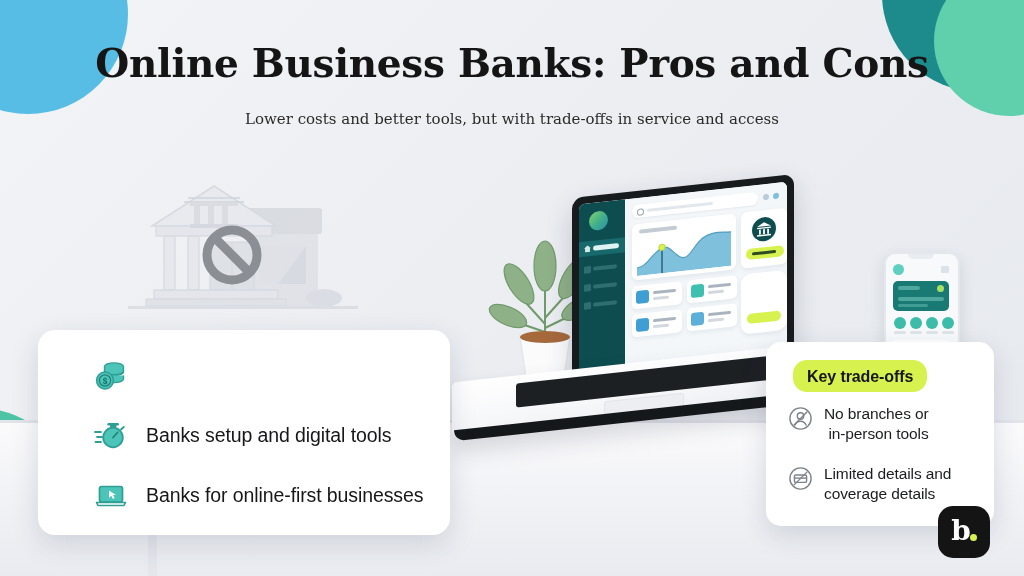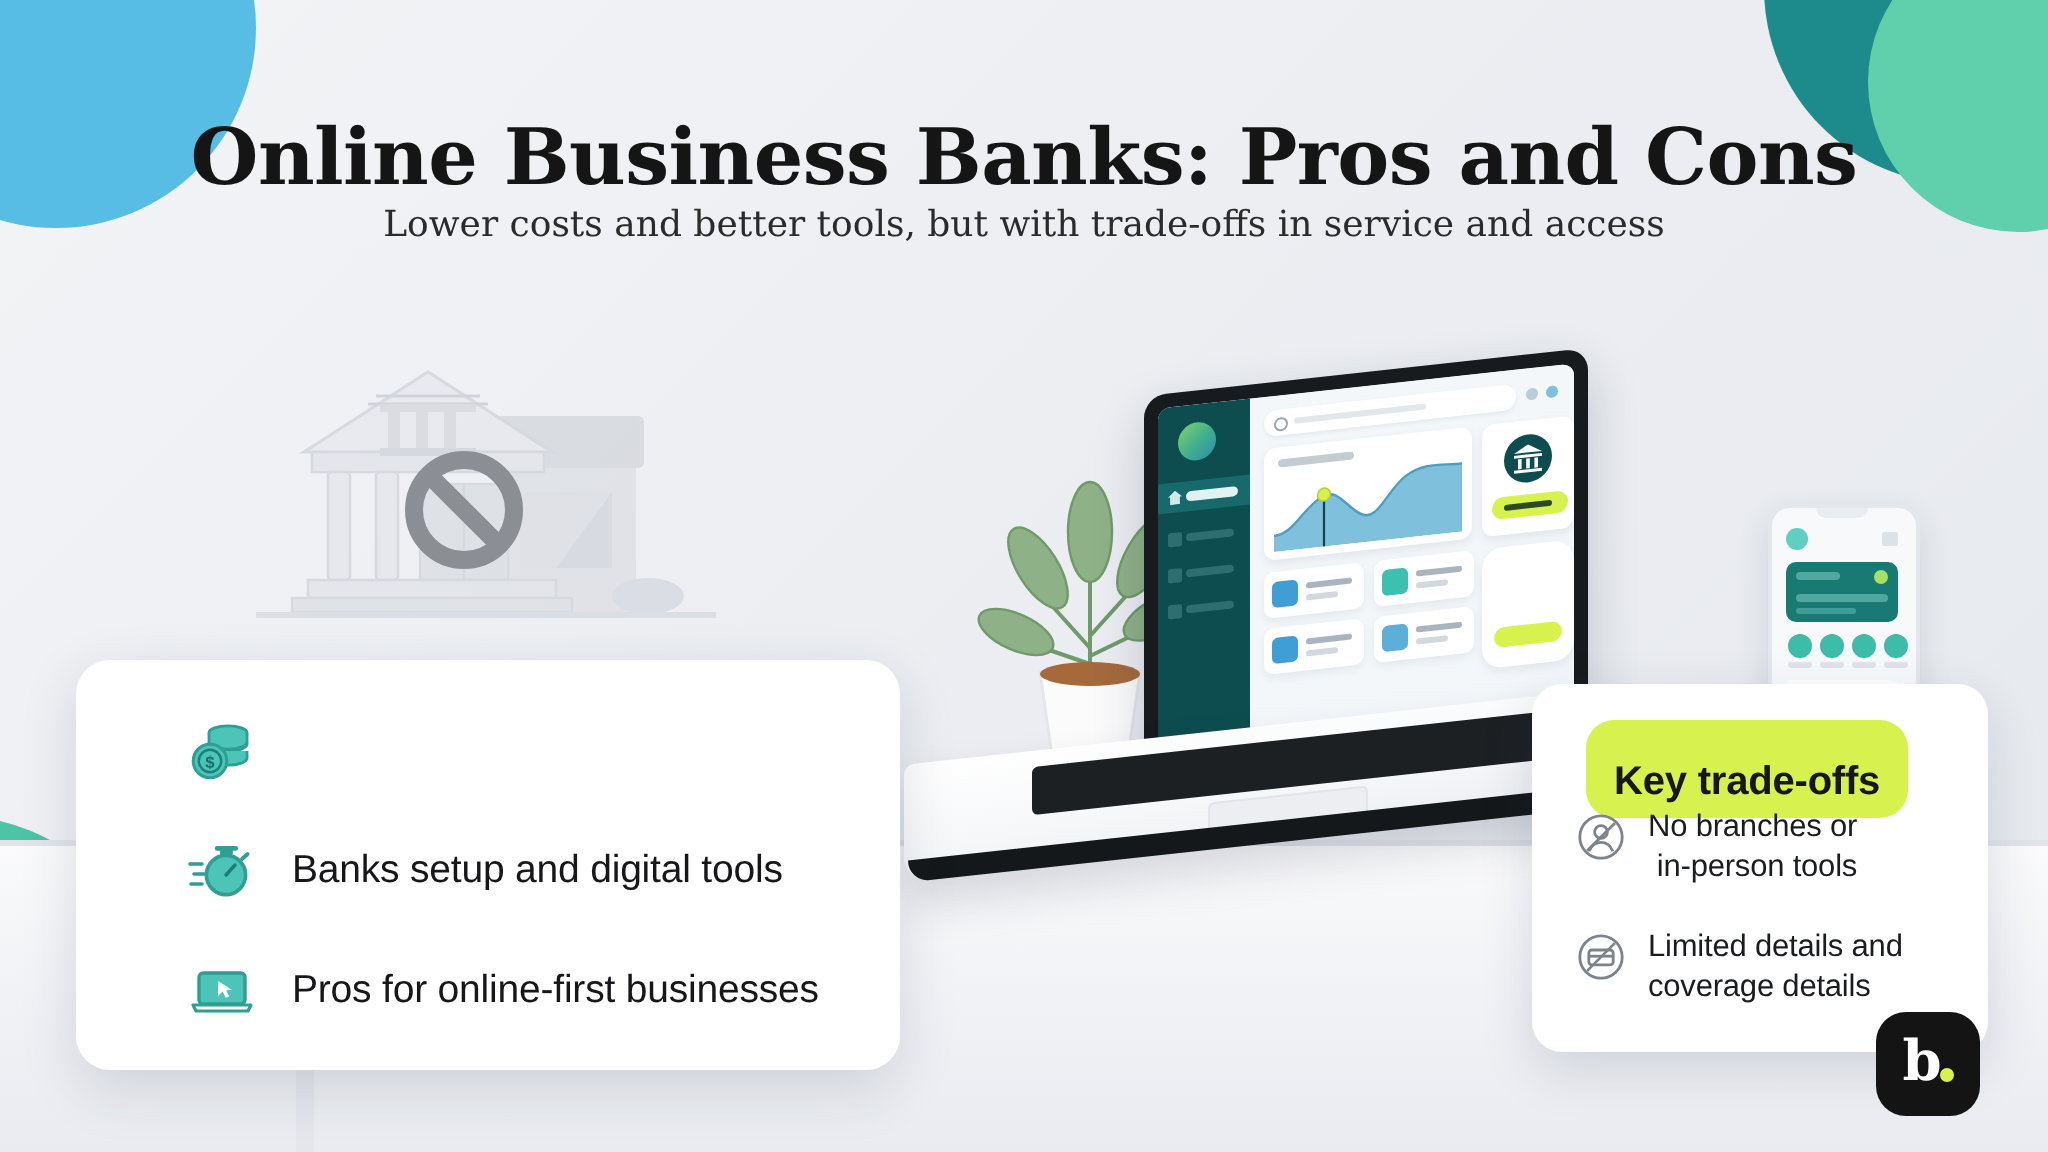"Online Business Banks: Pros and" #header { top: 56px -> 40px }
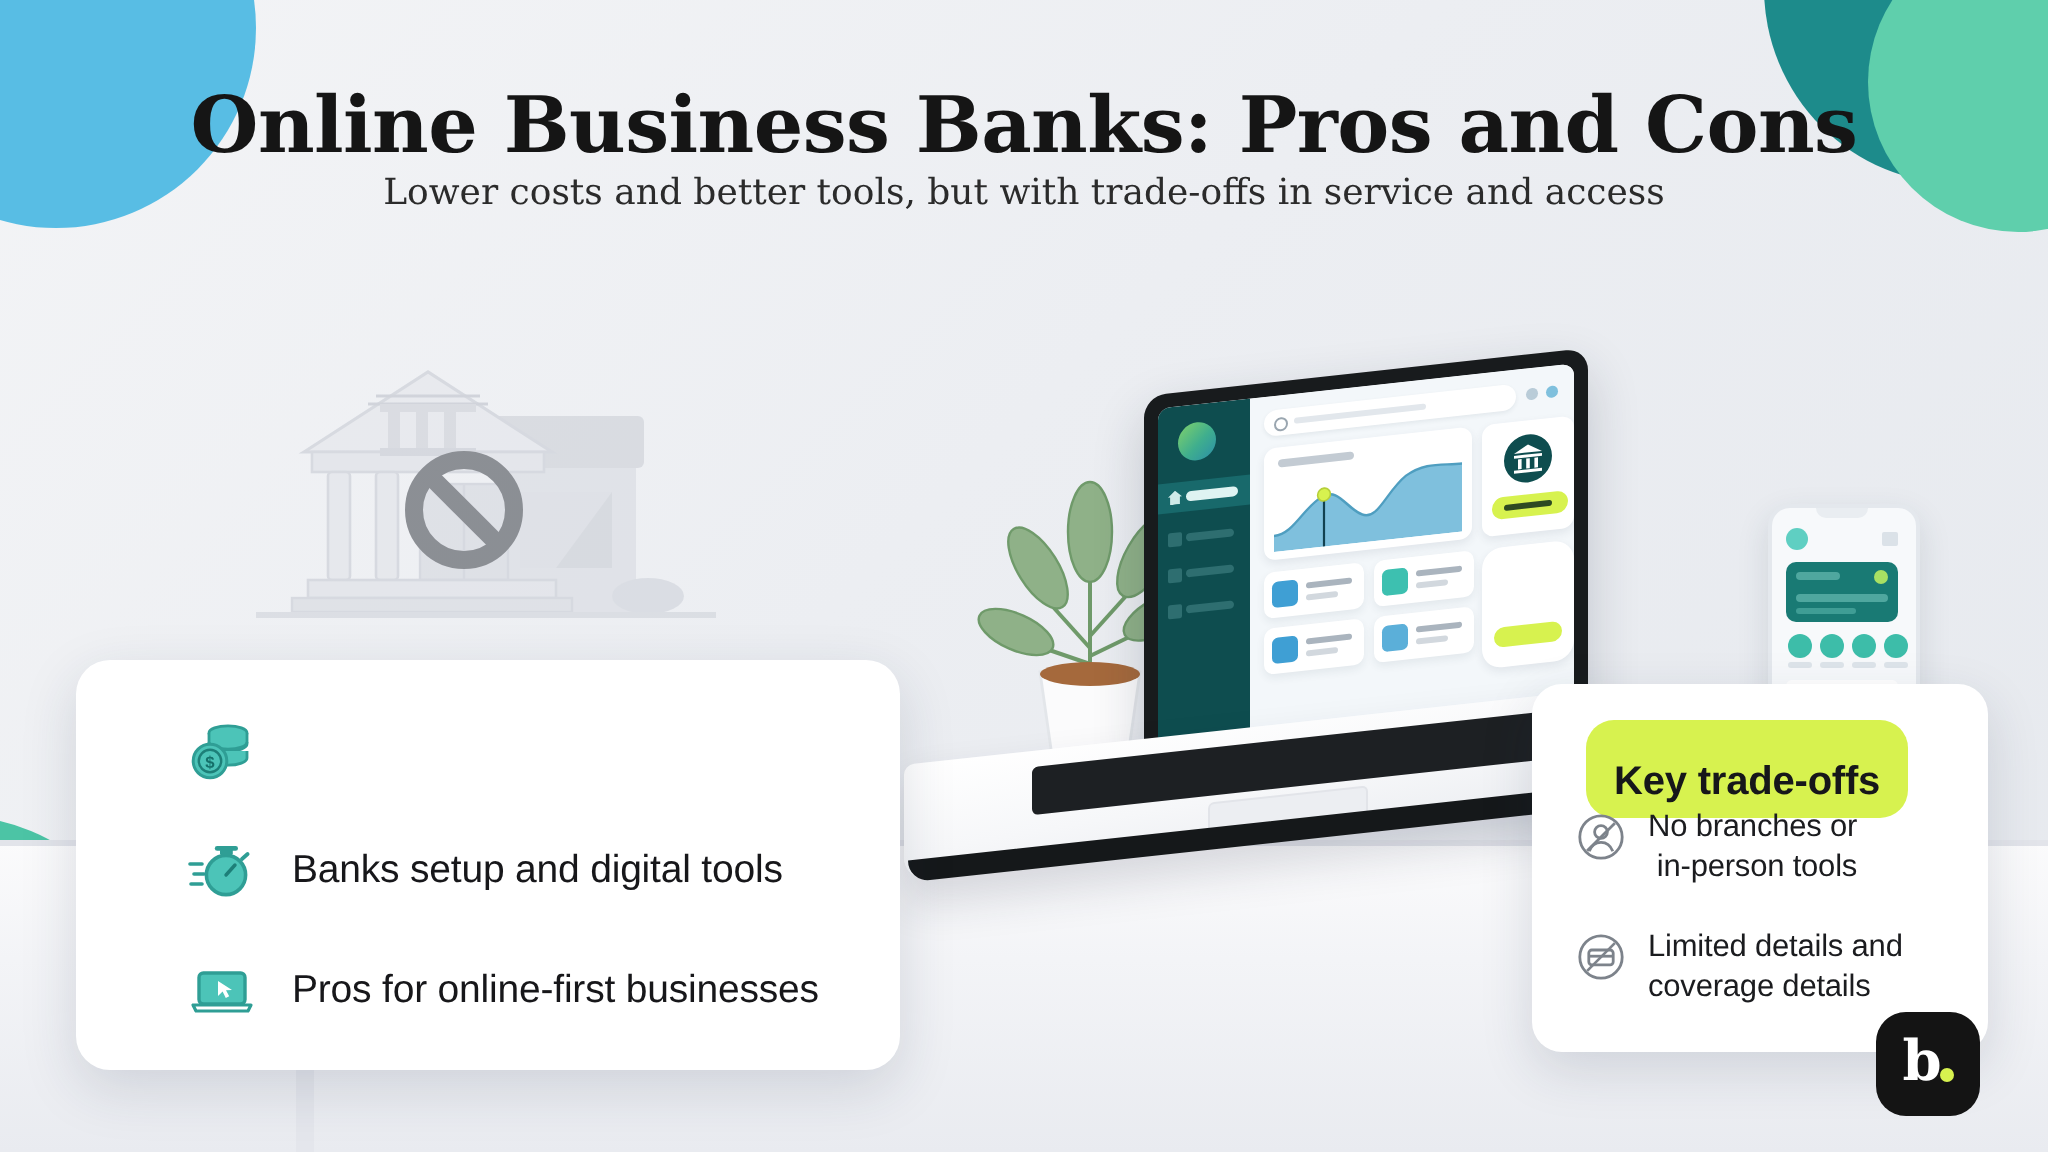"Lower costs and better tools," #page-subtitle { font-size: 18px -> 15px; margin: 0 0 0 0 -> 24px 0 0 0 }
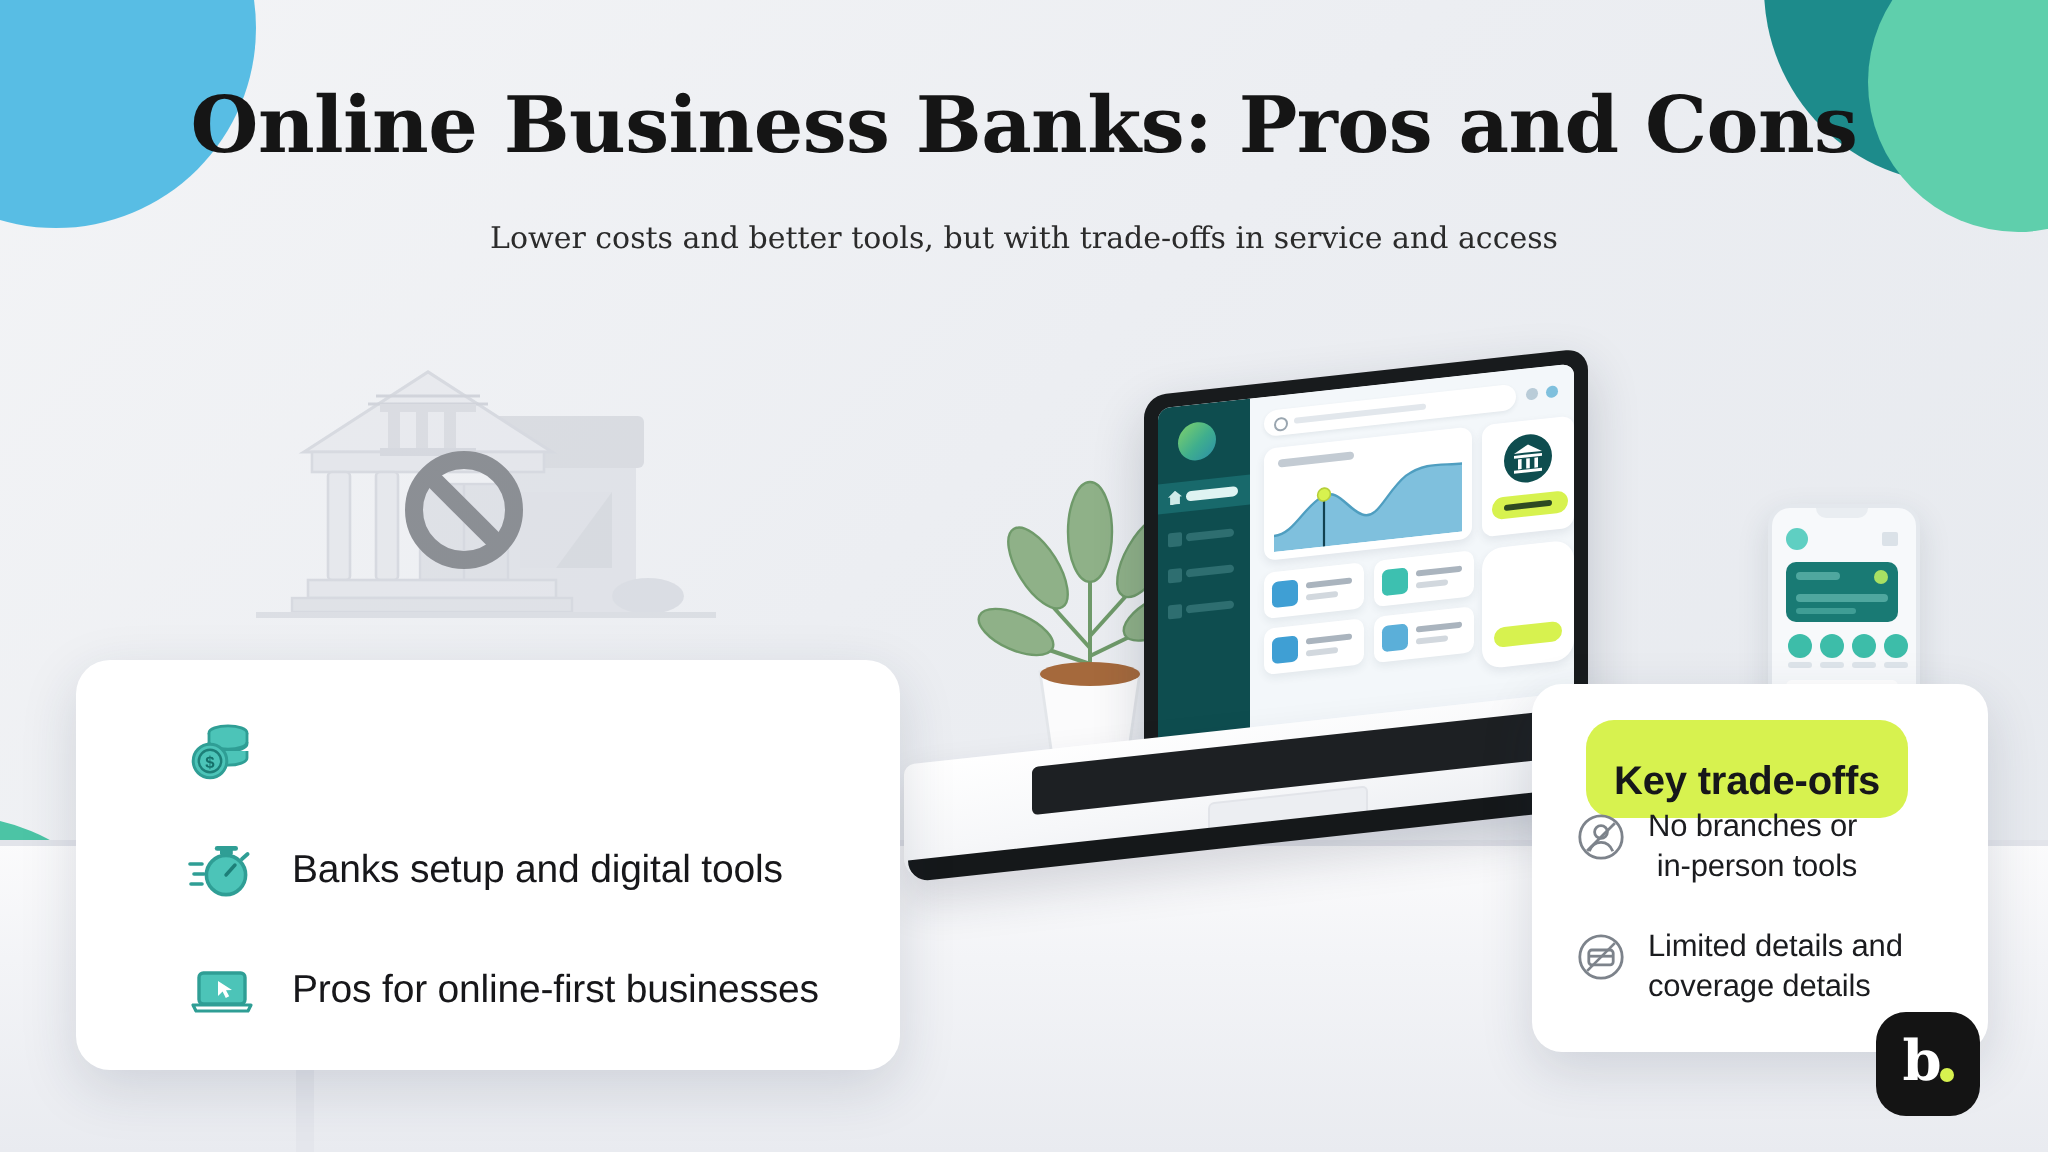"Key trade-offs" #tradeoffs-badge { font-size: 20px -> 16px; padding: 20px 14px 6px 14px -> 8px 14px 6px 14px }
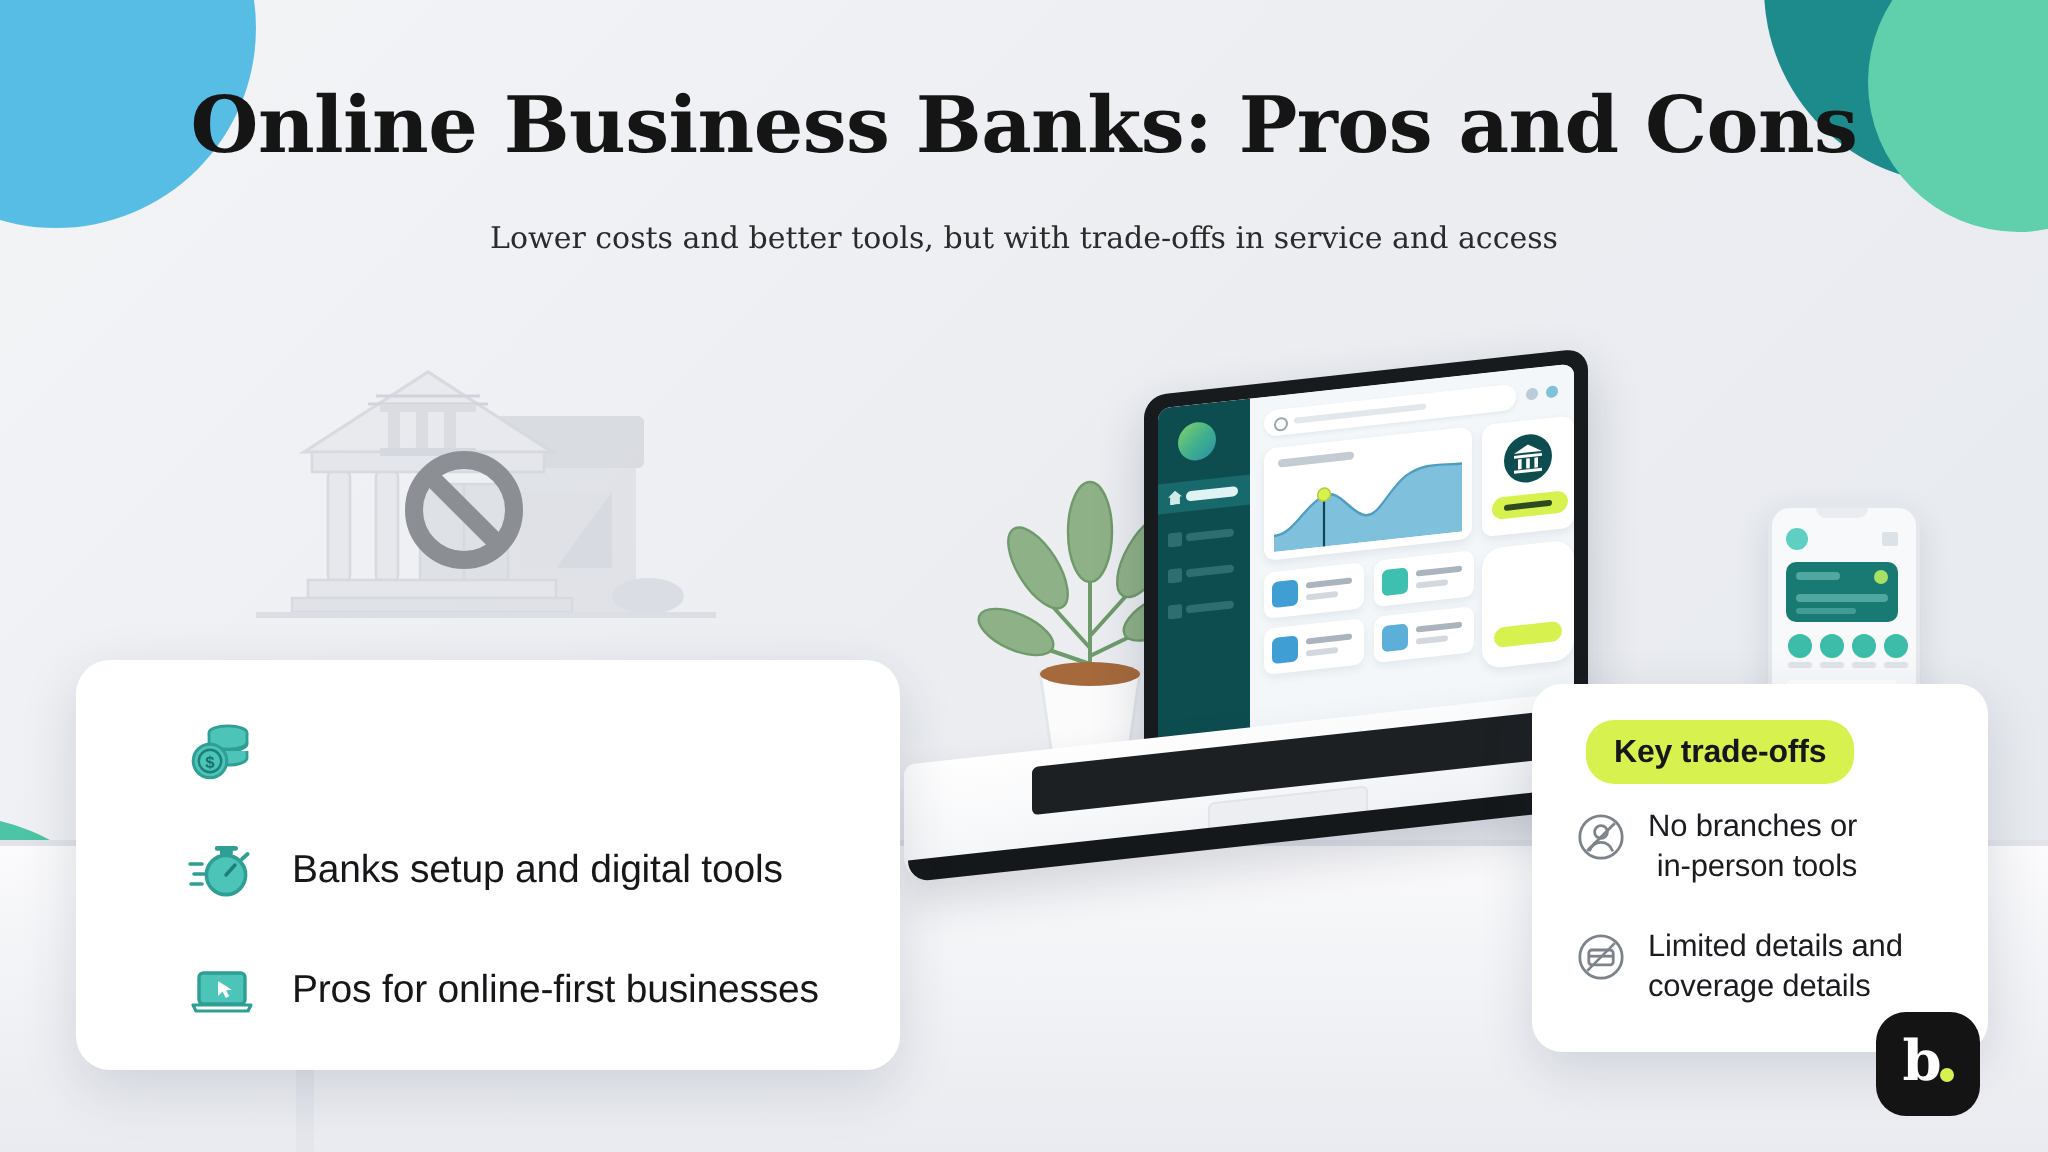"Pros for online-first businesses" span.benefit-label { text: Pros -> Banks }
